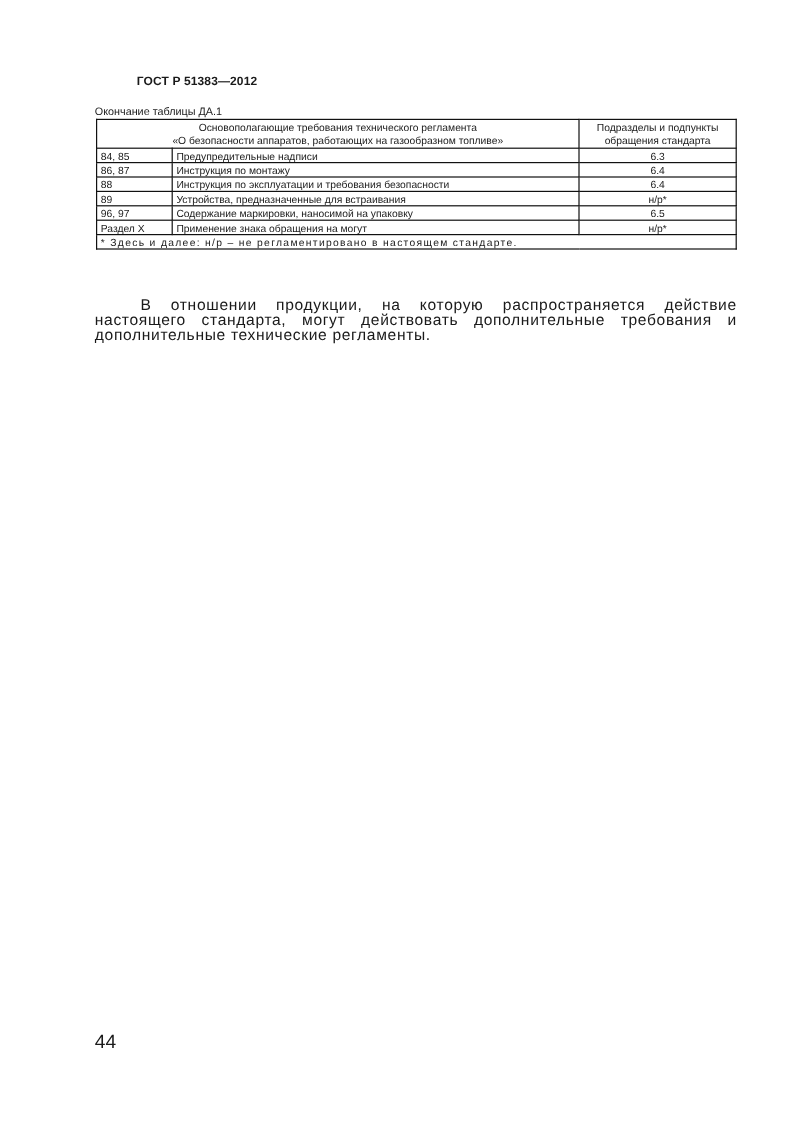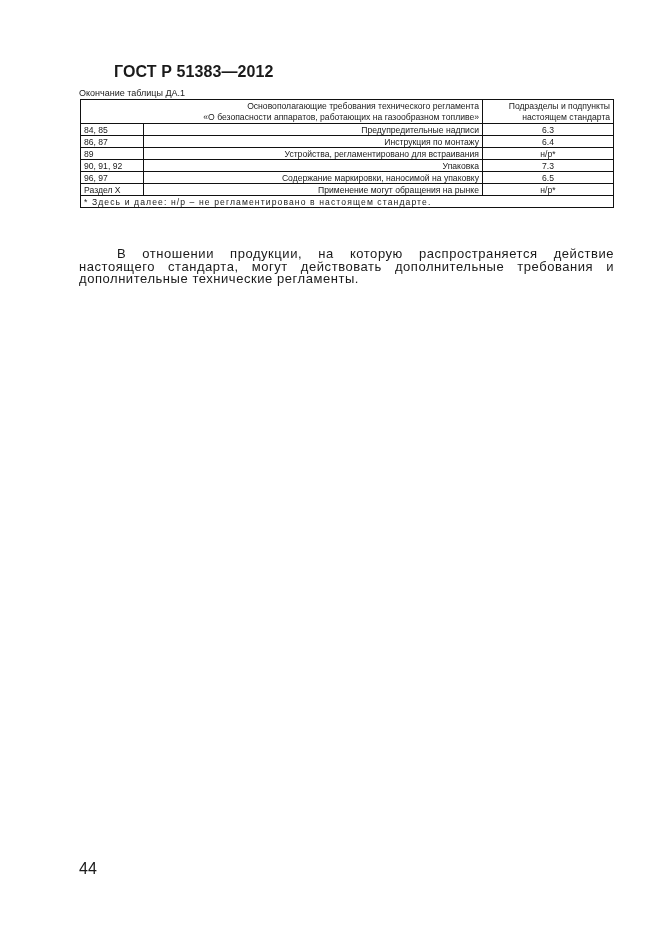"ГОСТ Р 51383—2012" .doc-code { font-size: 16px -> 10px }
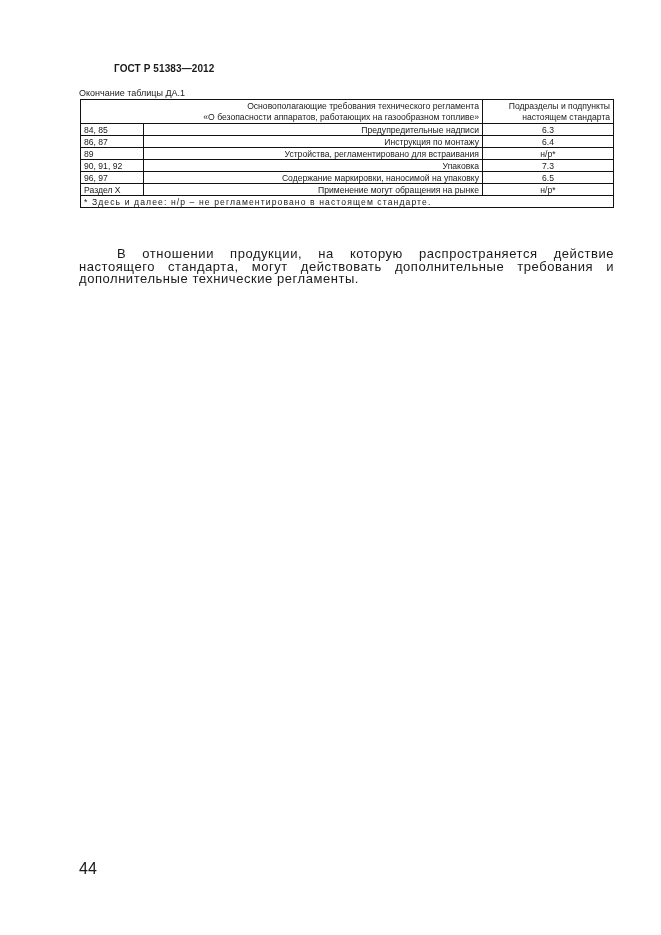"Основополагающие требования технического" table.req th { text-align: right -> center }
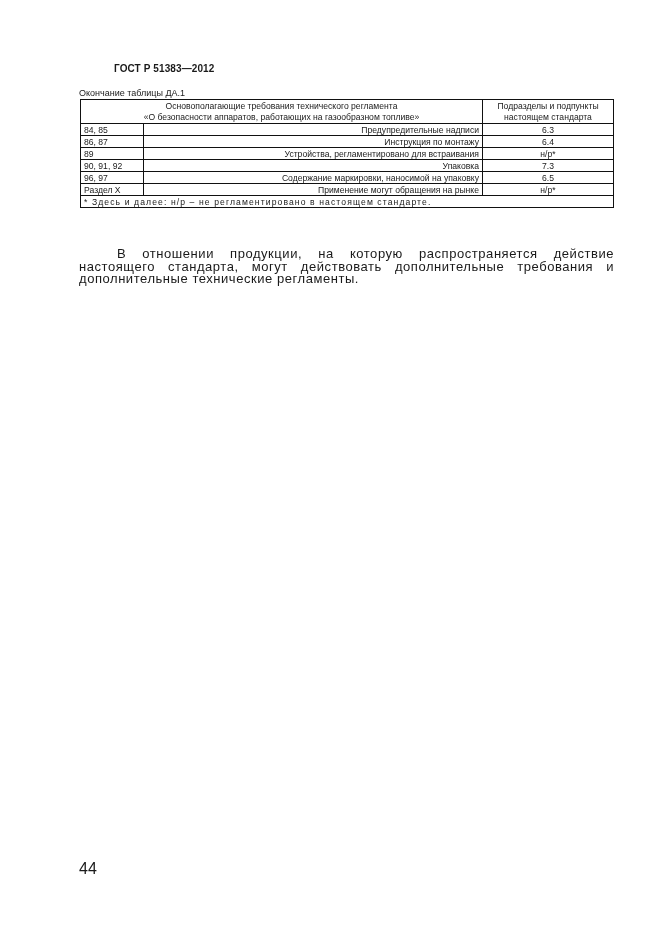"настоящем стандарта" span { text: настоящем -> обращения }
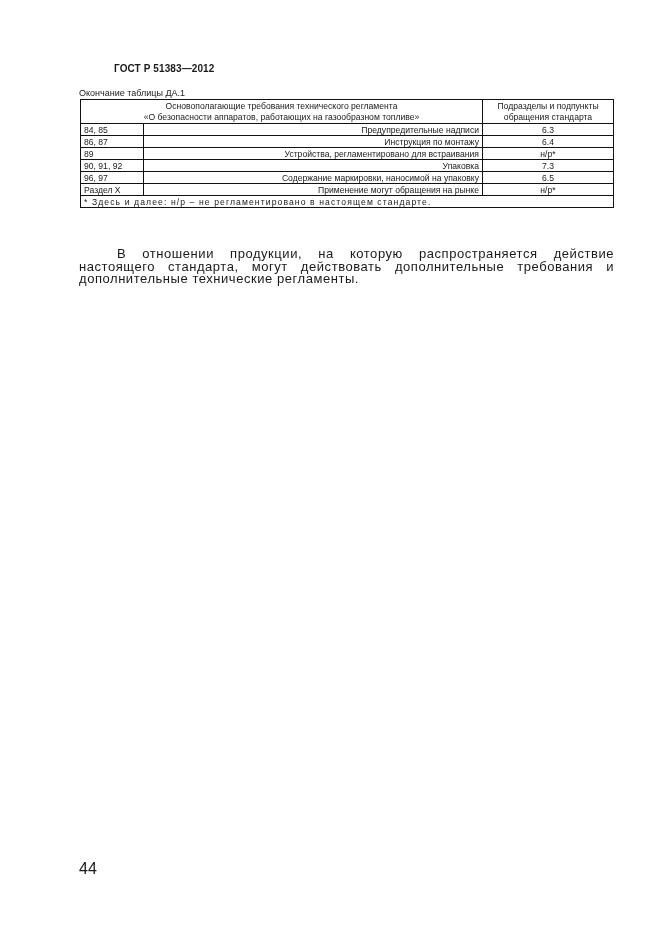"Предупредительные надписи" td.c-desc { text-align: right -> left }
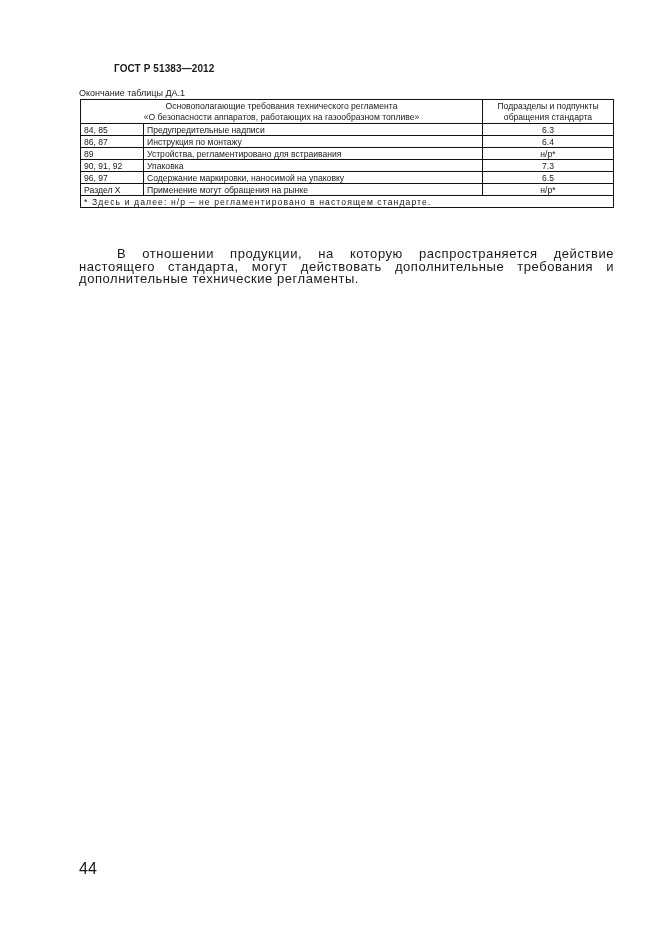"88" tr { html: none -> <tr> <td>88</td> <td>Инструкция по эксплуатации и требования безопасности</td> <td>6.4</td> </tr> }
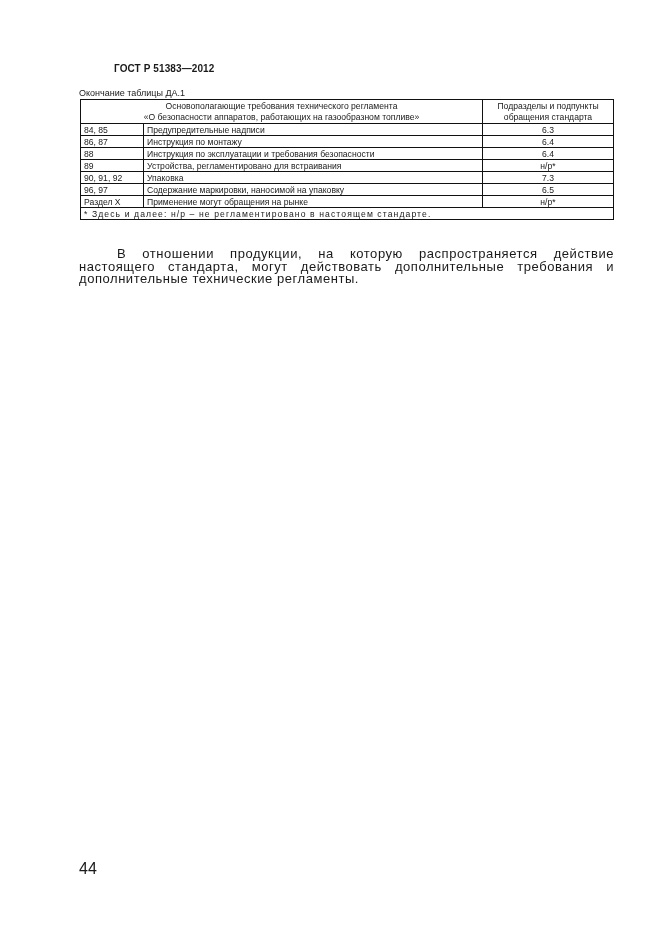"Устройства, регламентировано для" td.c-desc { text: регламентировано -> предназначенные }
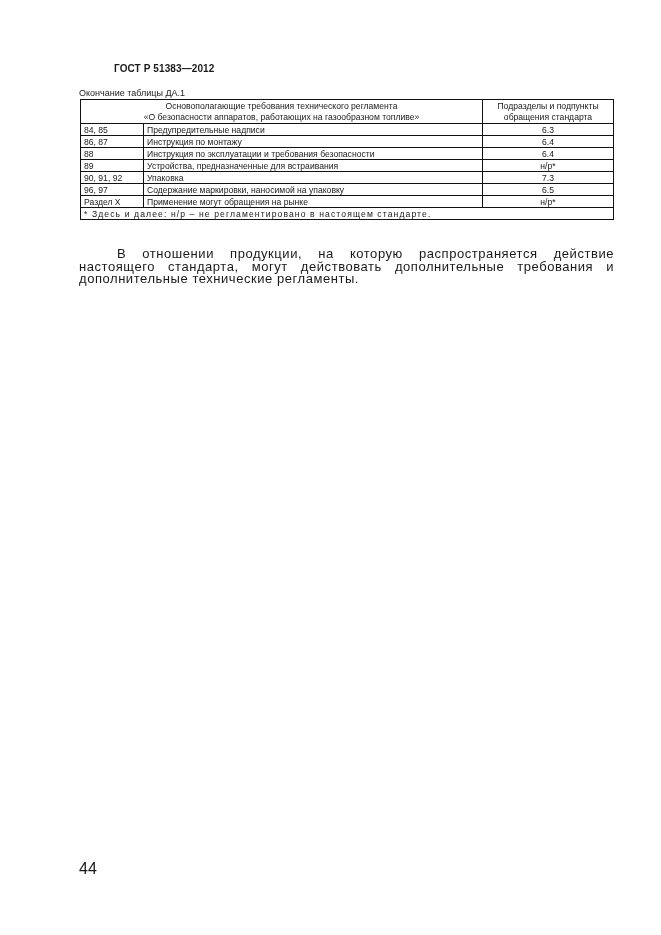"90, 91, 92" tr { html: <tr> <td>90, 91, 92</td> <td>Упаковка</td> <td>7.3</td> </tr> -> none }
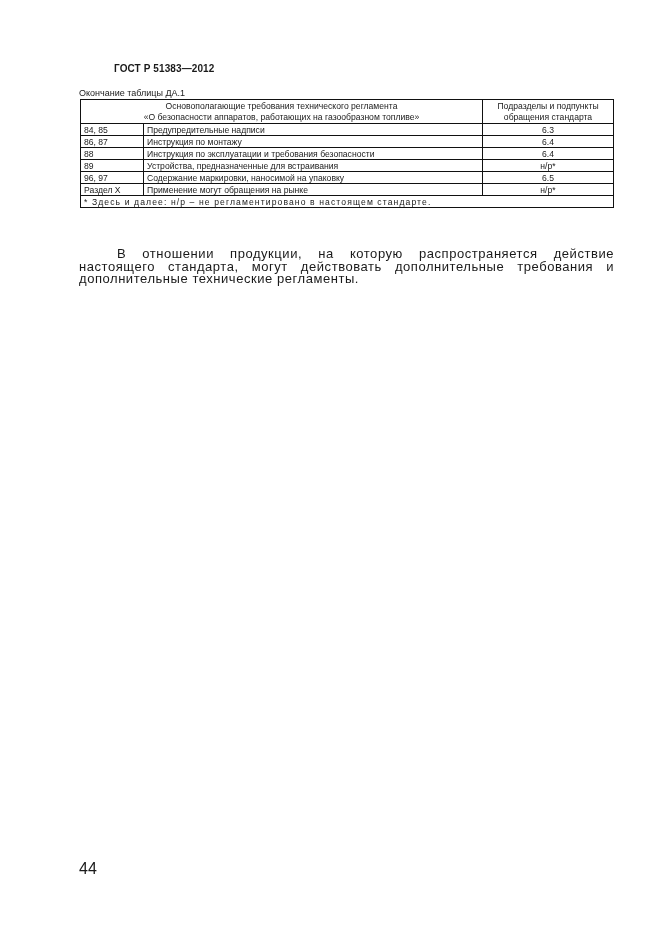"Применение могут обращения на рынке" td.c-desc { text: могут обращения на рынке -> знака обращения на могут }
